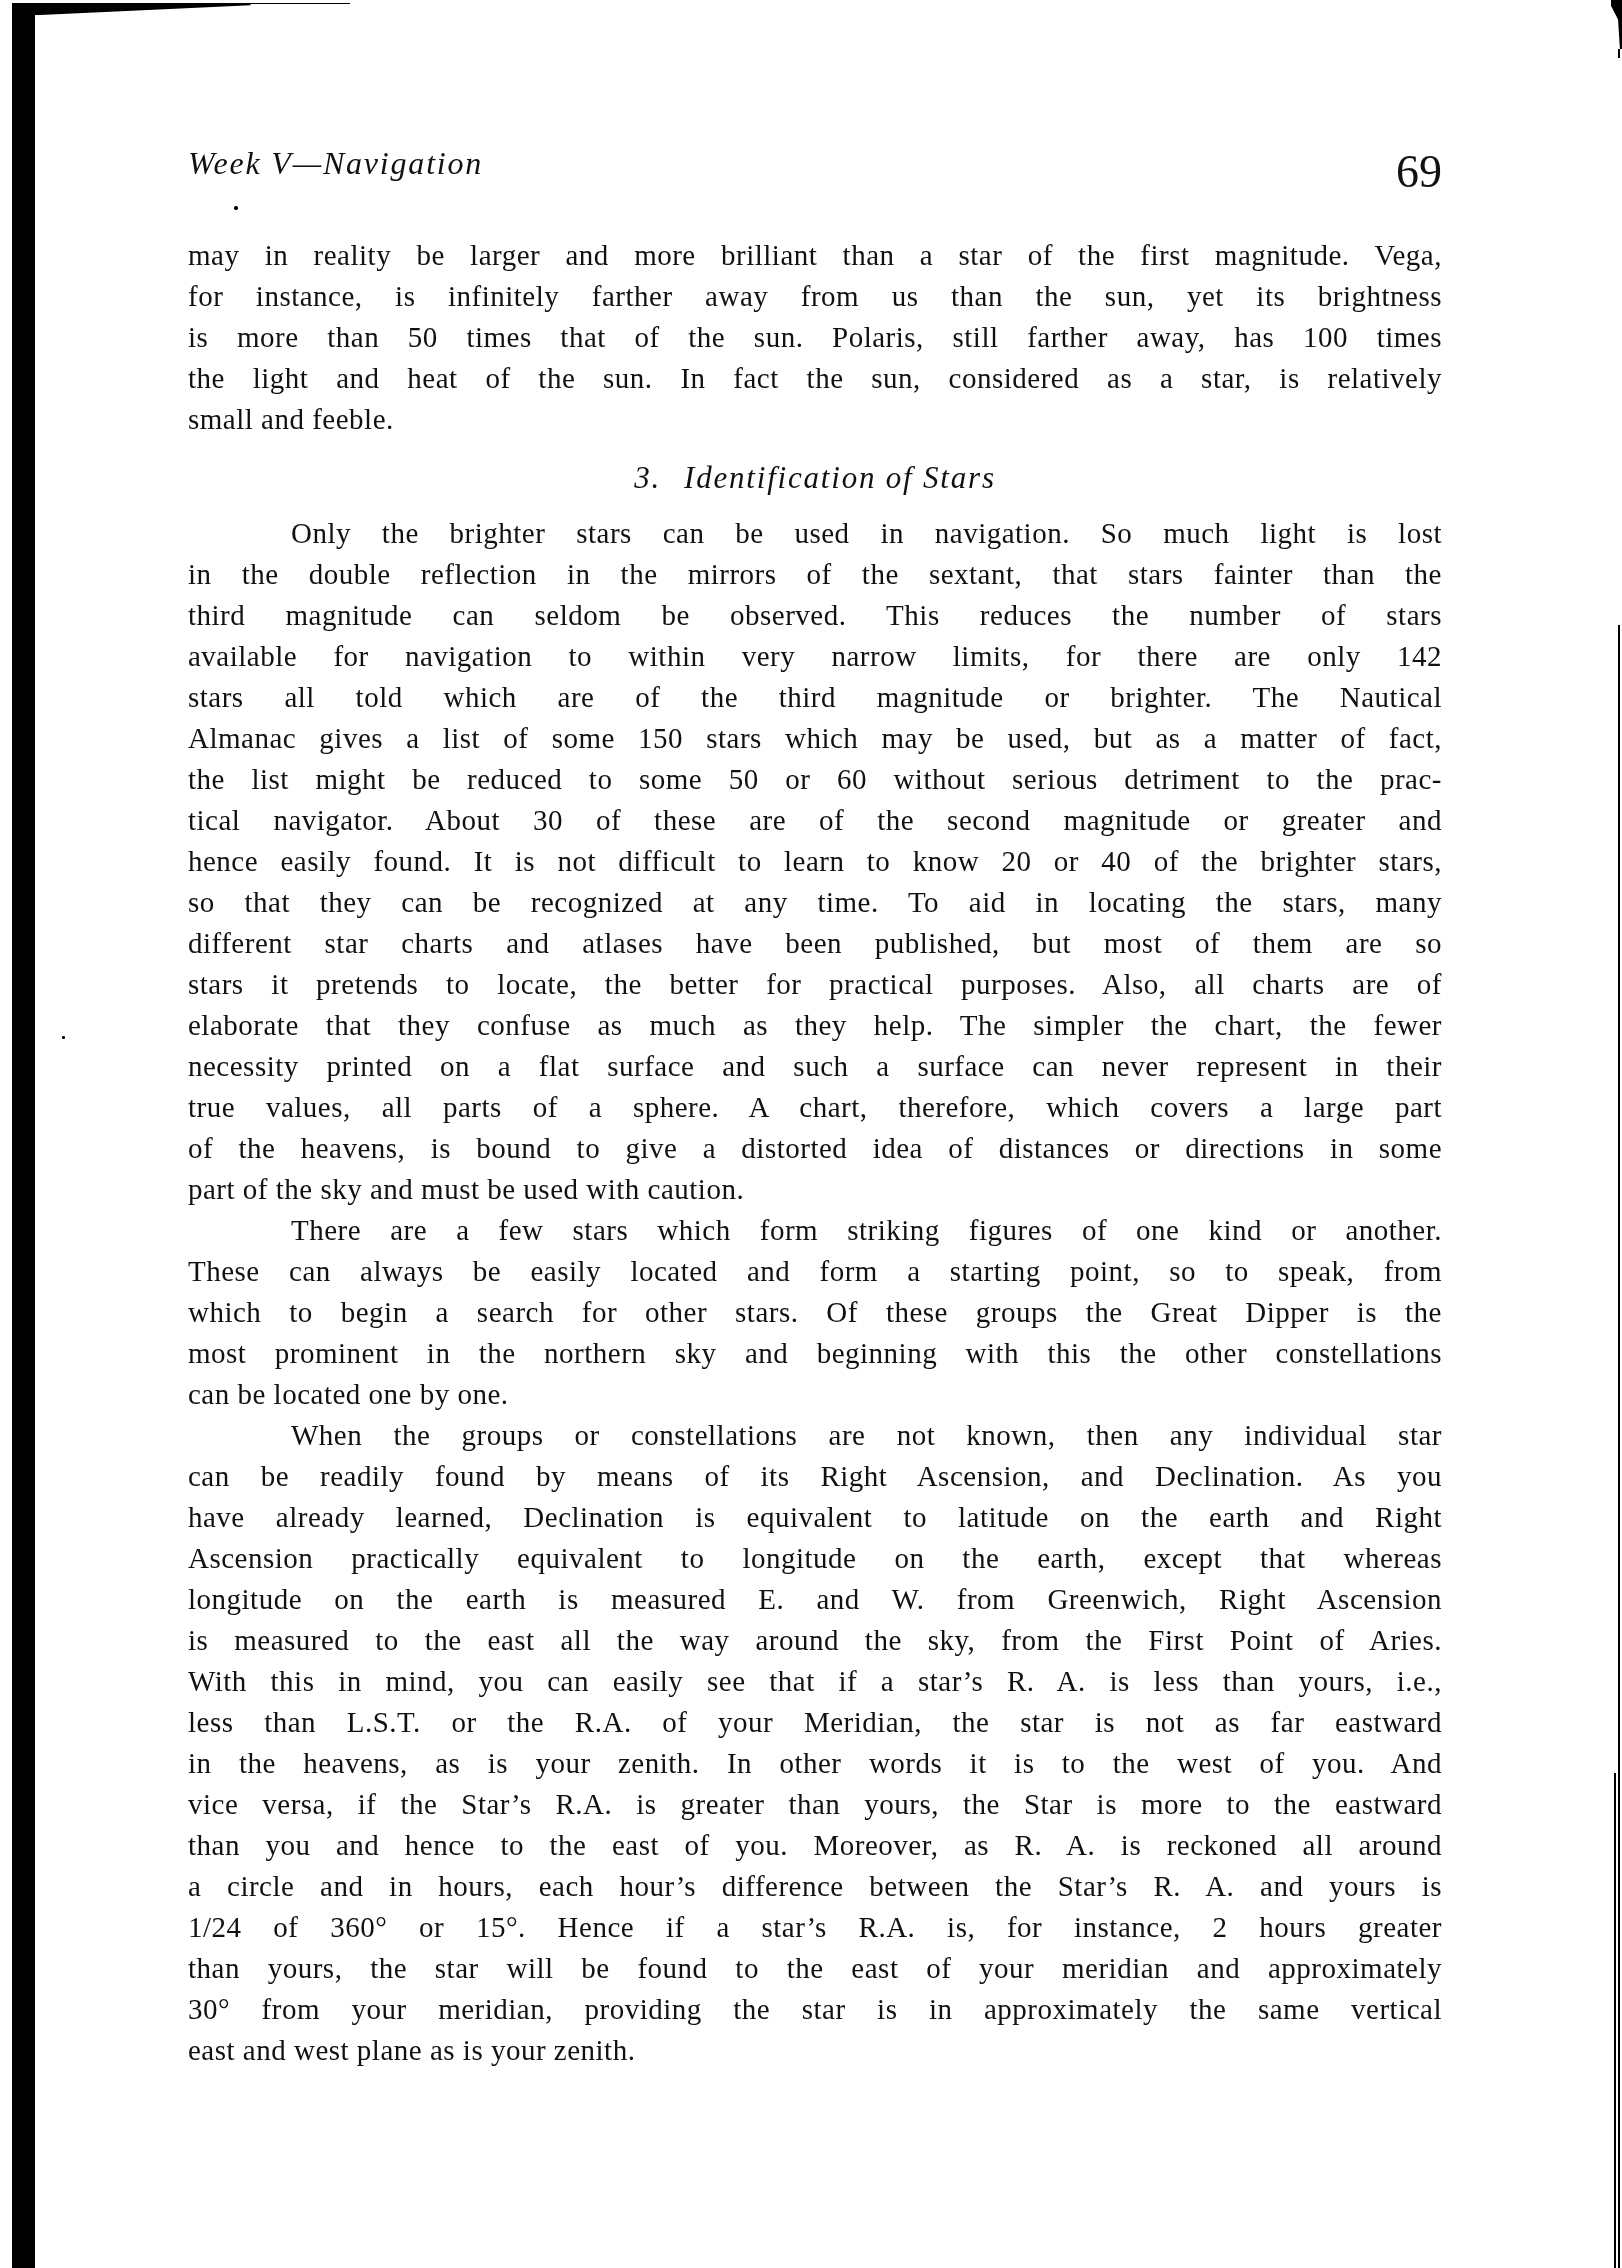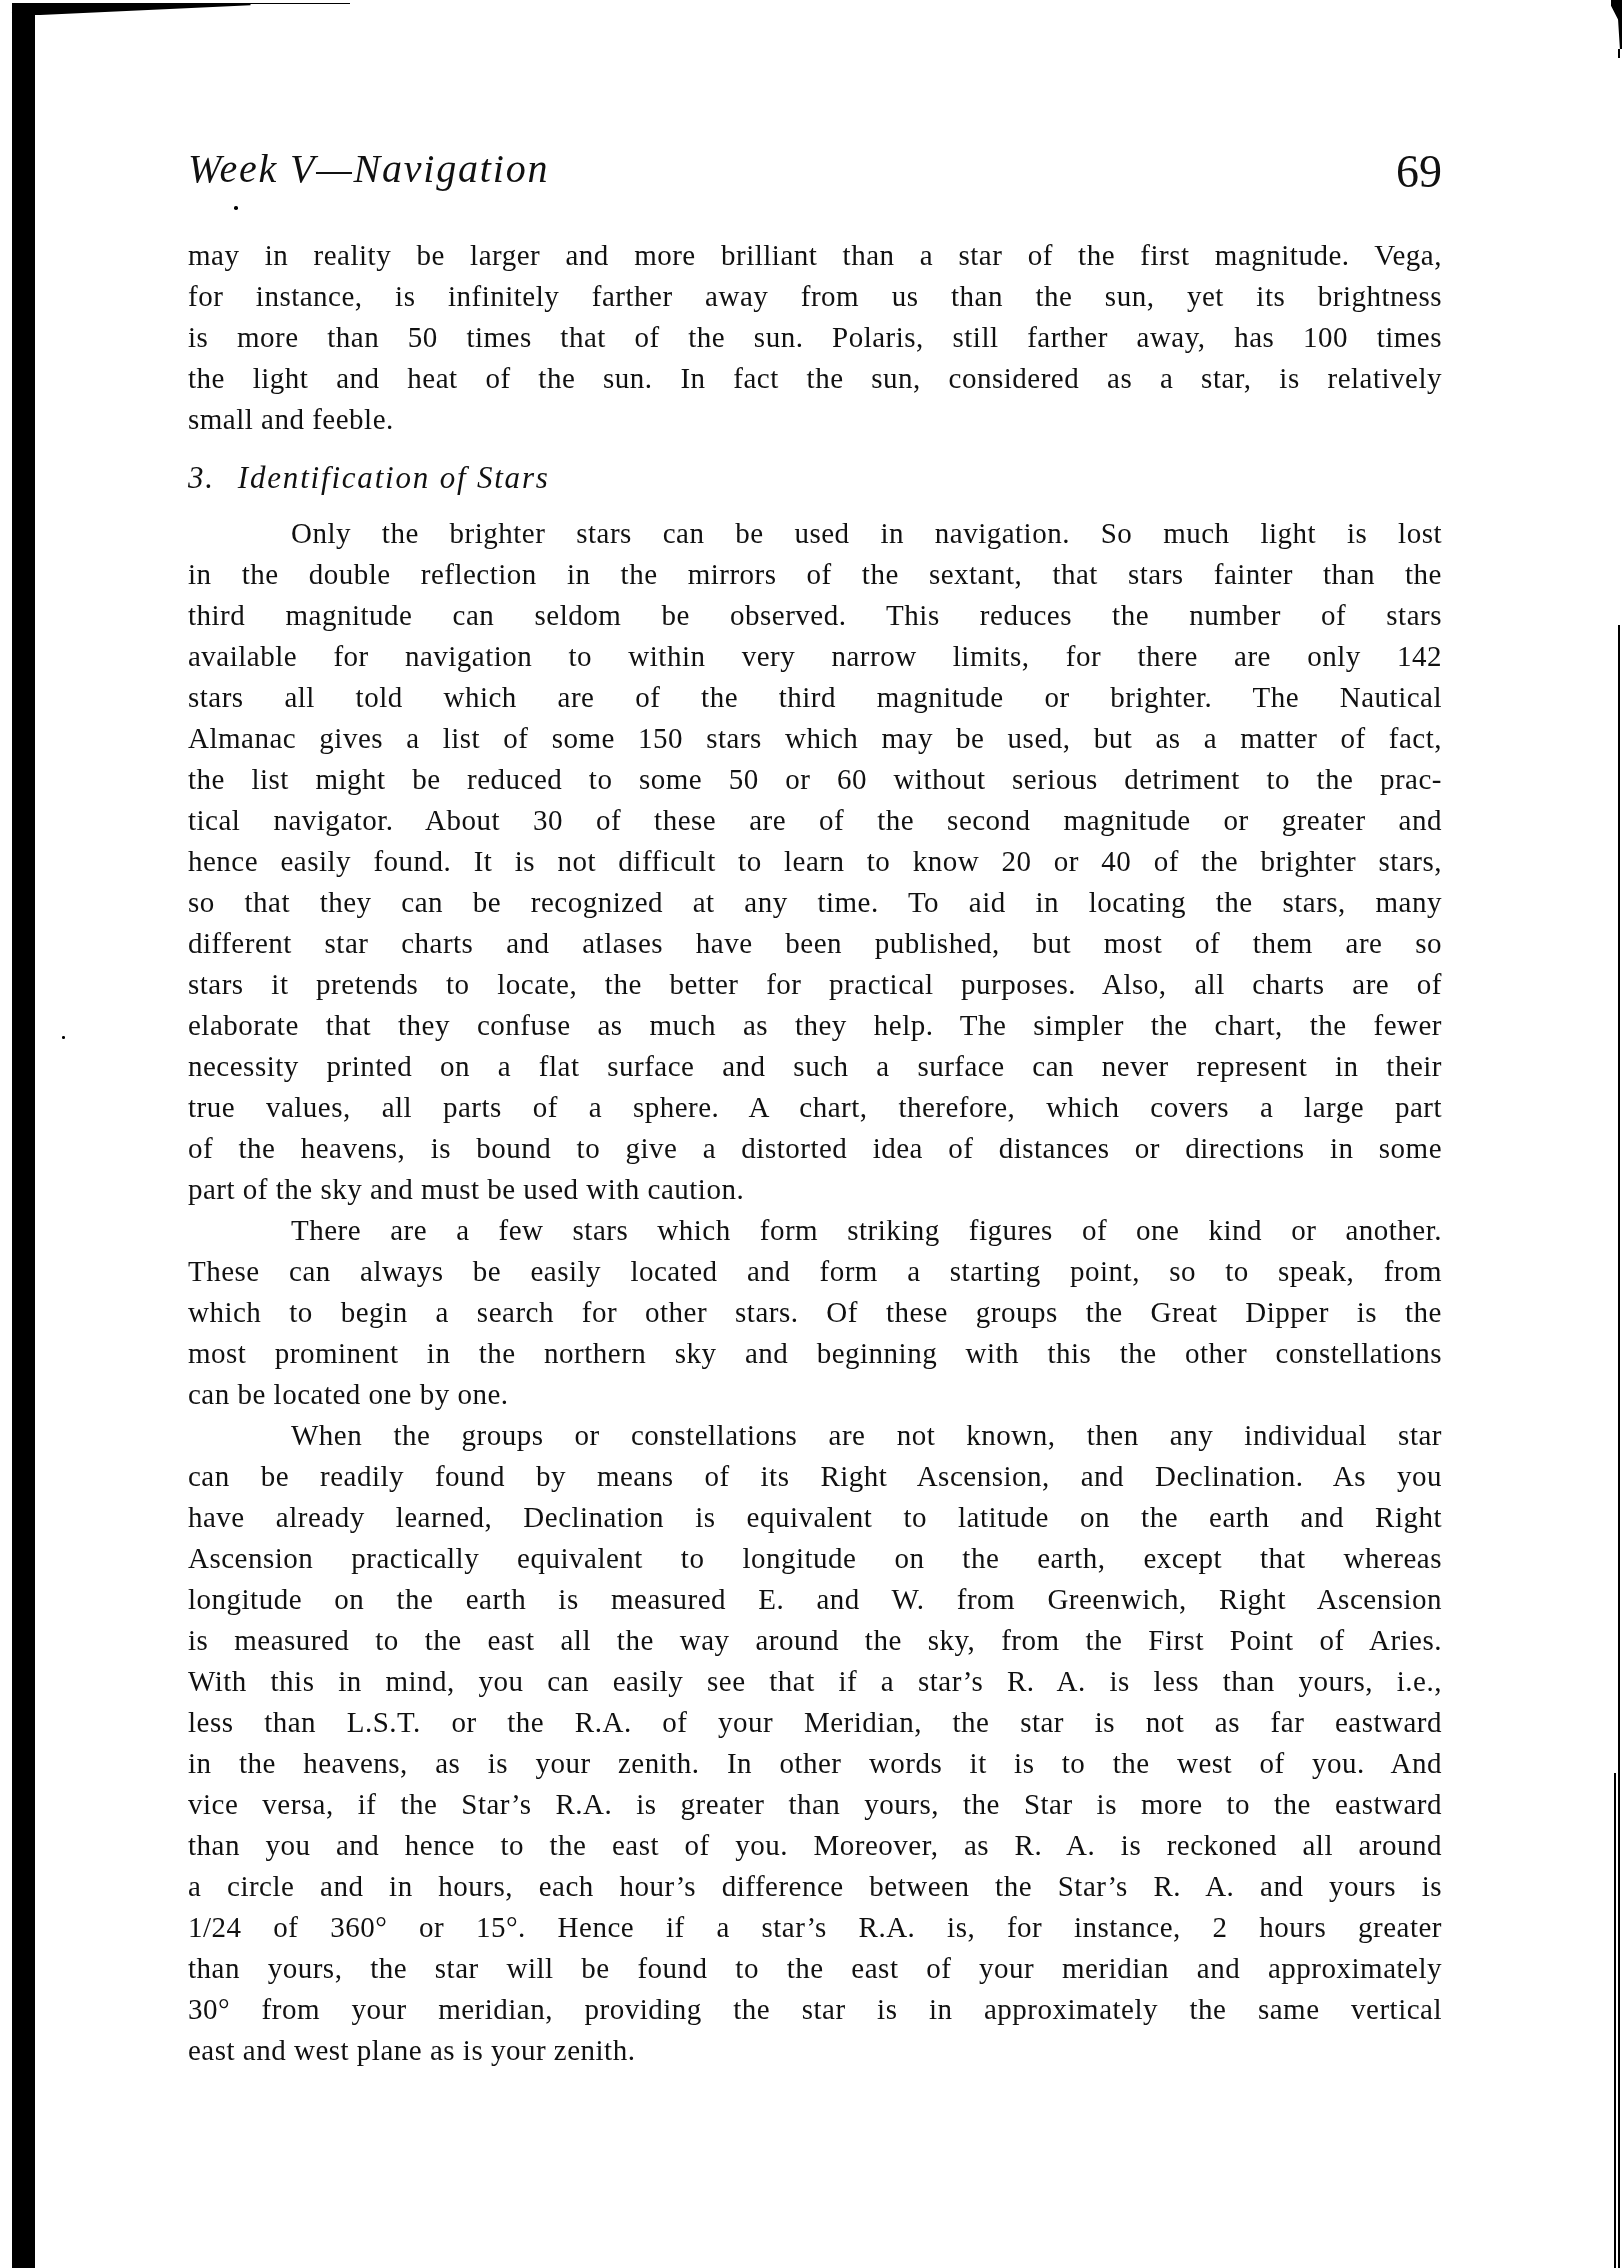"Week V—Navigation" .running-title { font-size: 40px -> 32px }
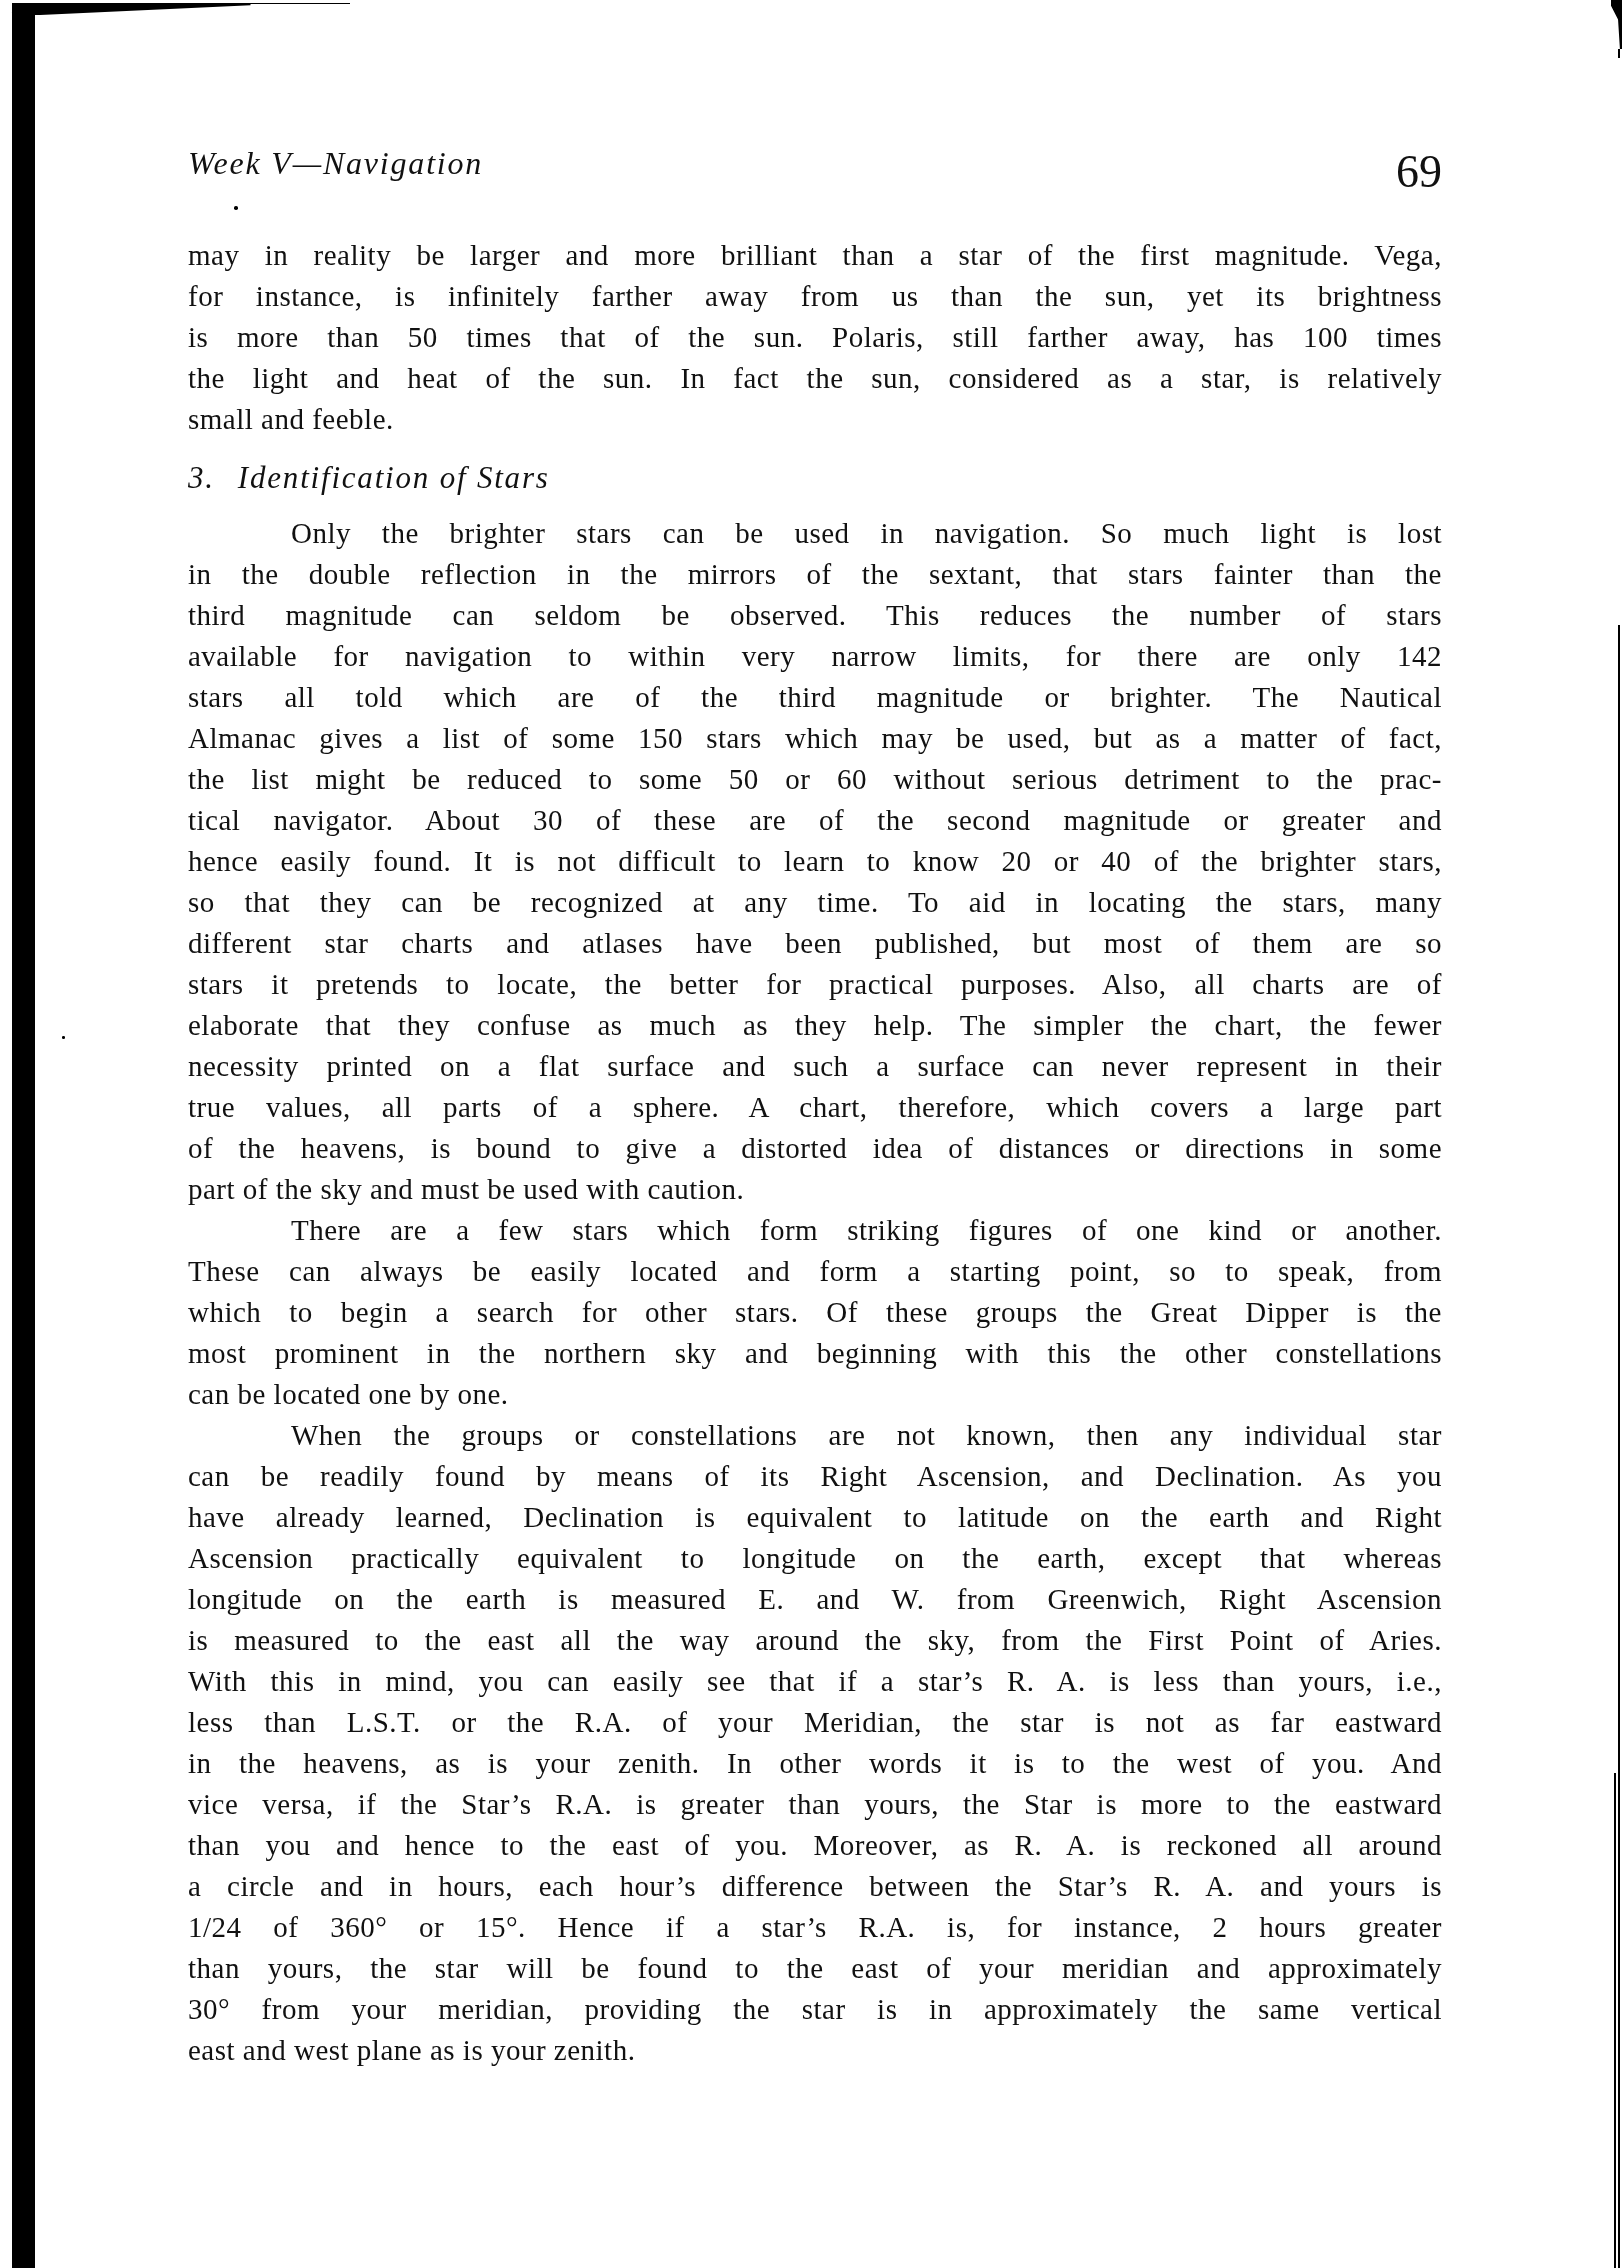"3. Identification of Stars" .section-heading { text-align: left -> center }
